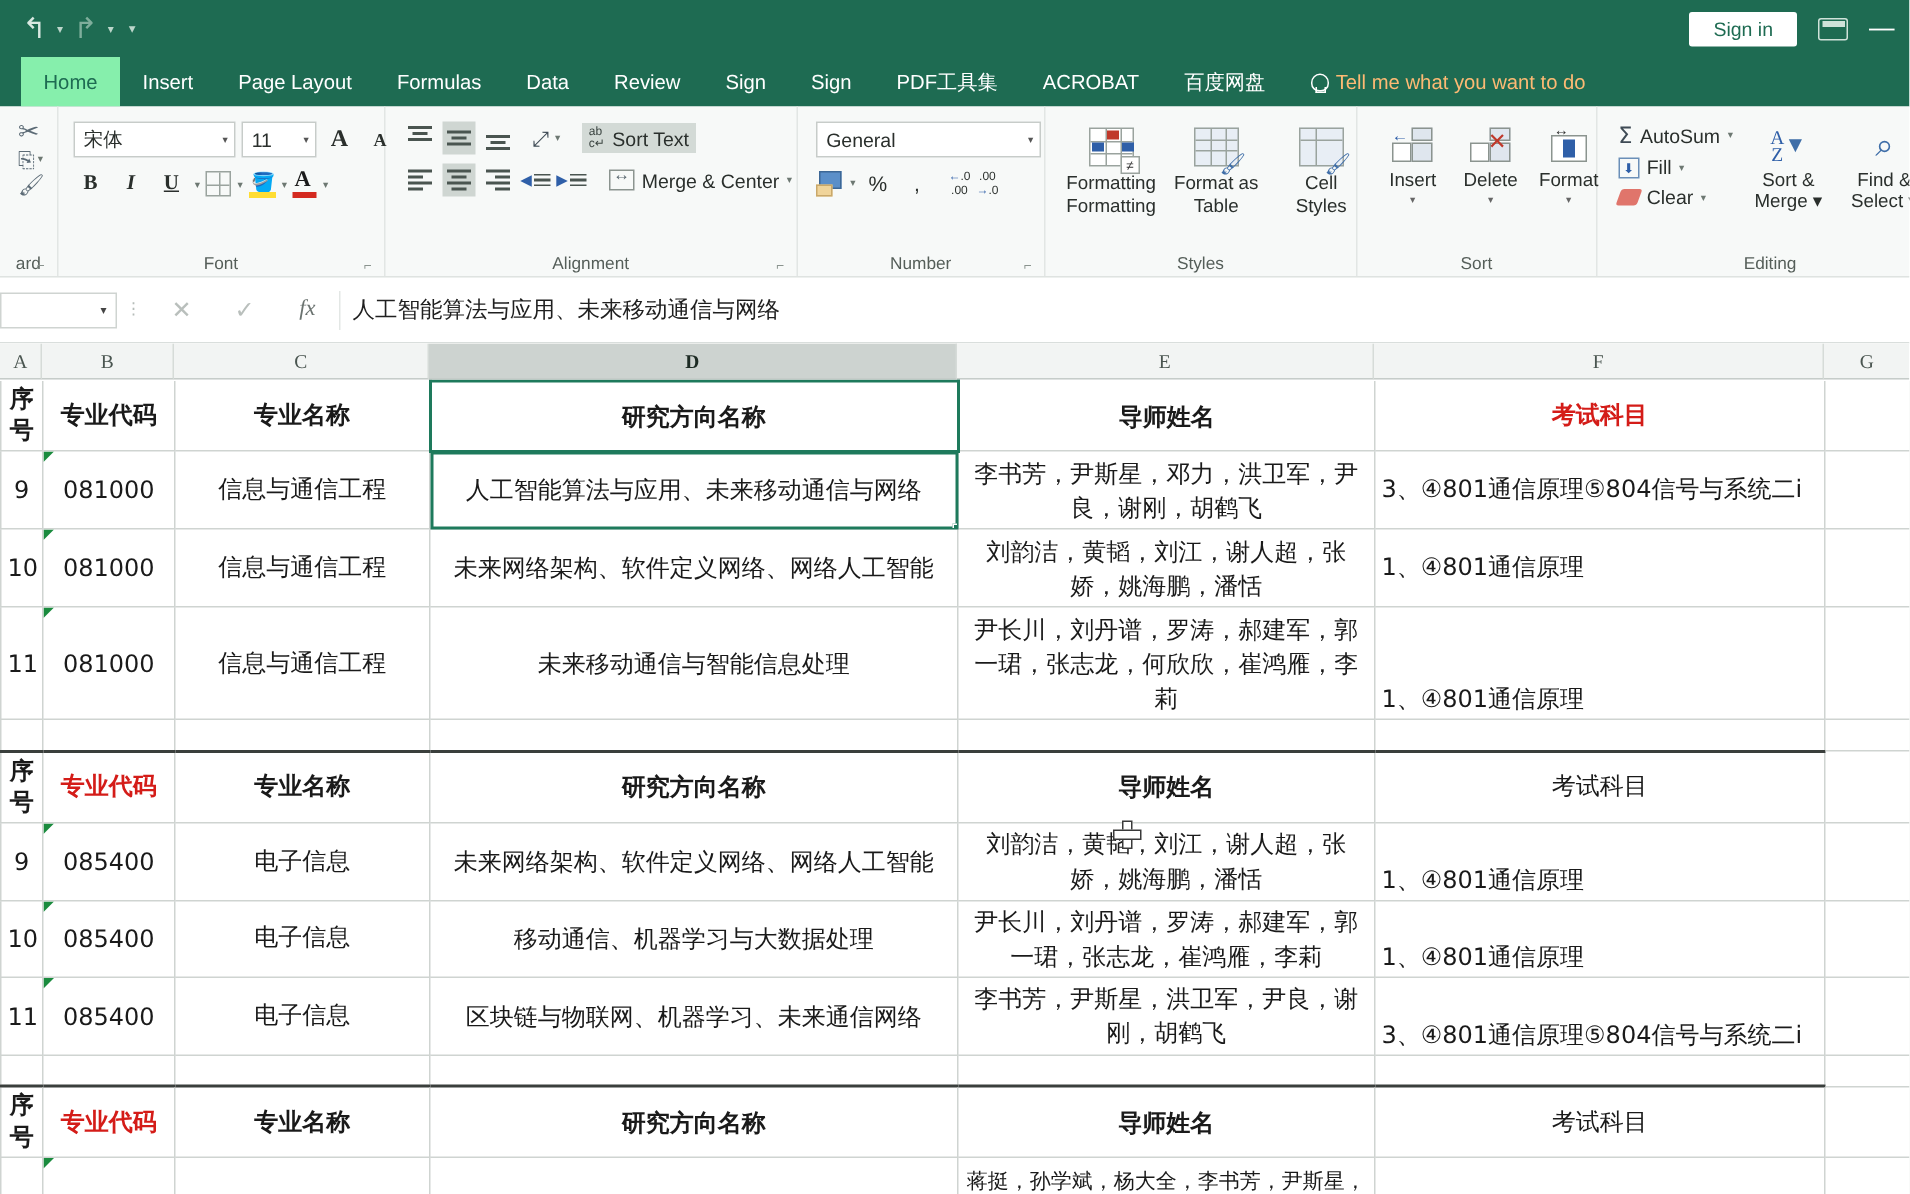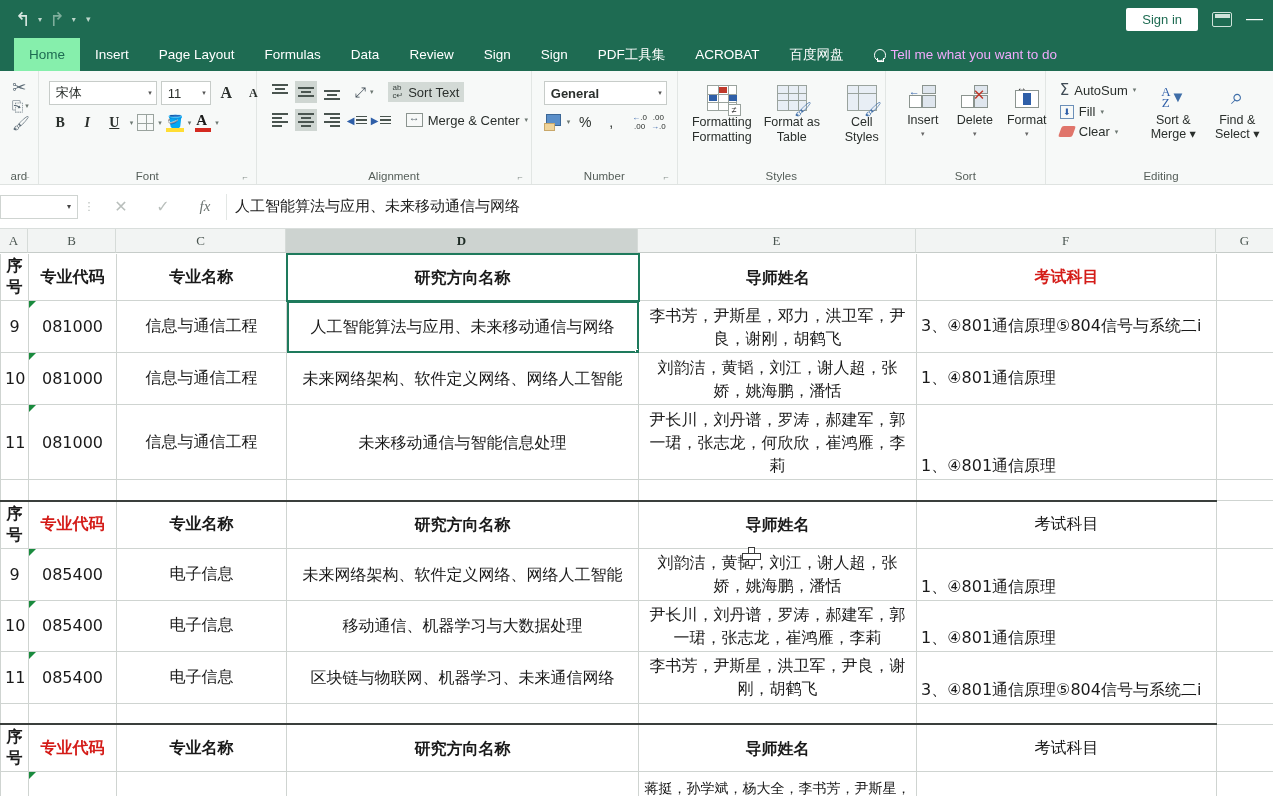"Tell me what you want" .tellme { color: #f0abfc -> #fdba74 }
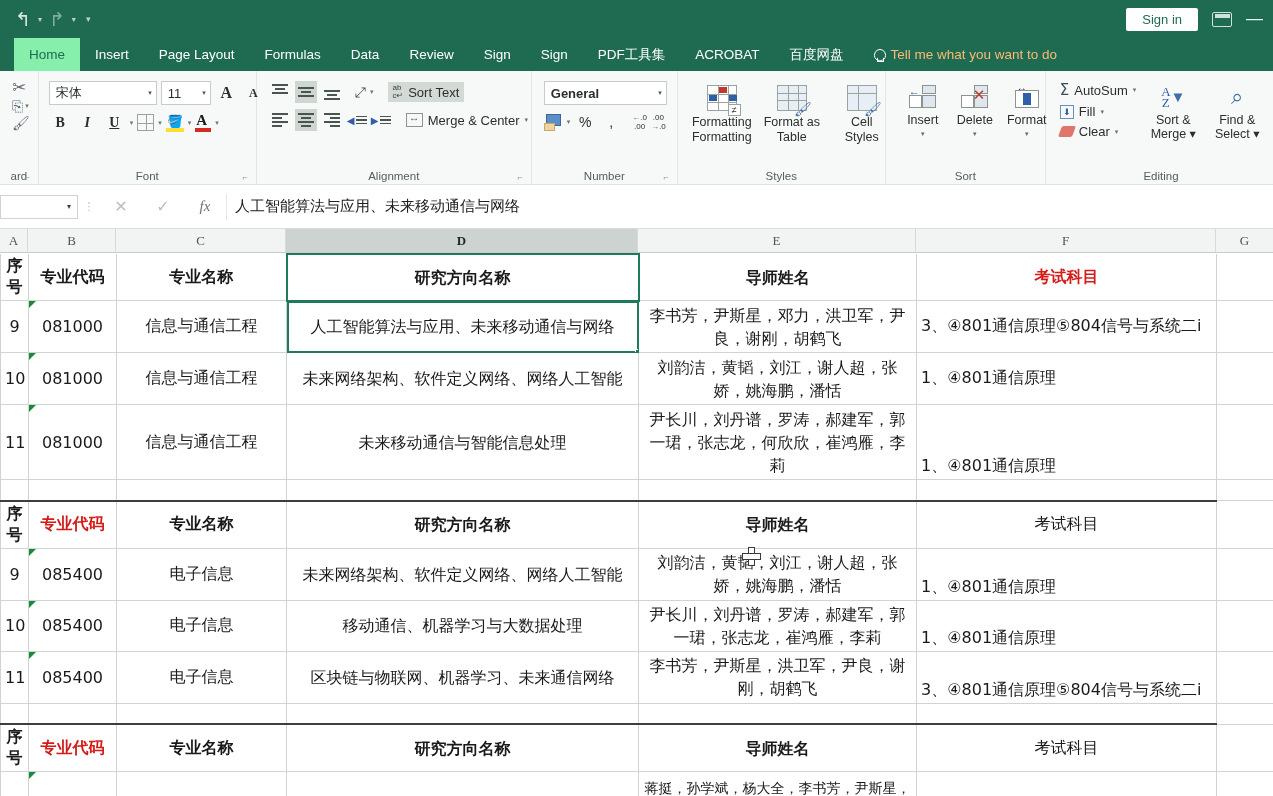"General" div.combo { font-weight: bold -> none; width: 123px -> 150px }
